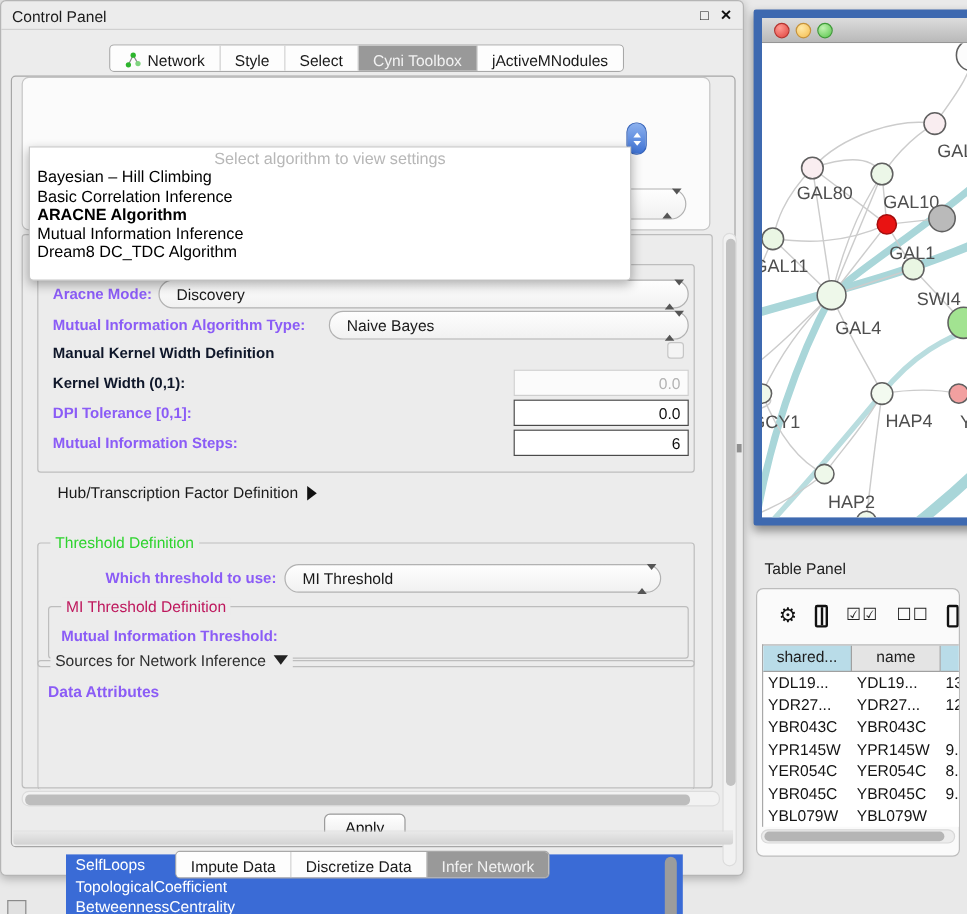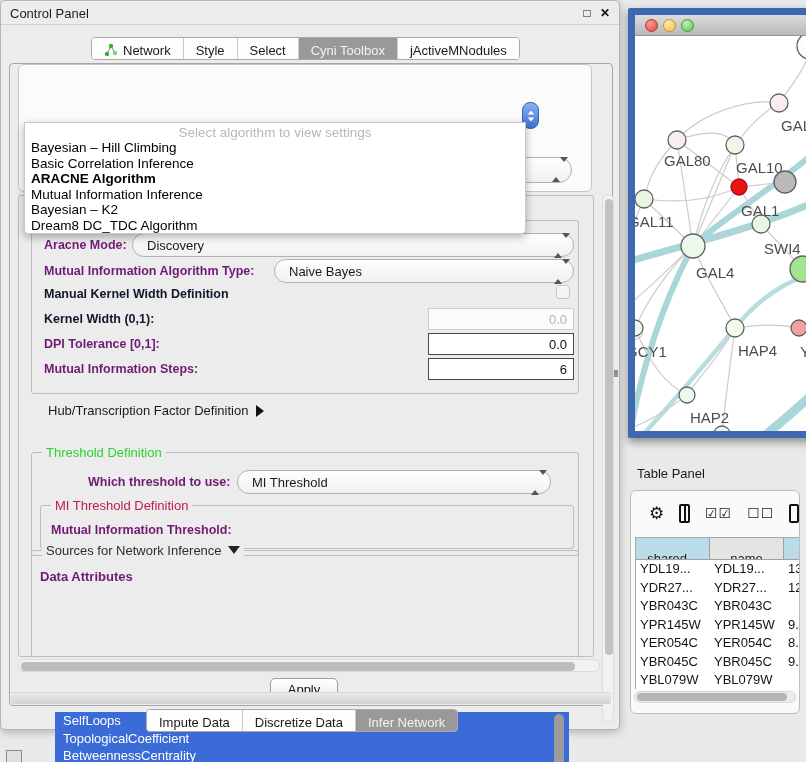"Bayesian – K2" div.popup-item { html: <div>Bayesian – K2</div> -> none }
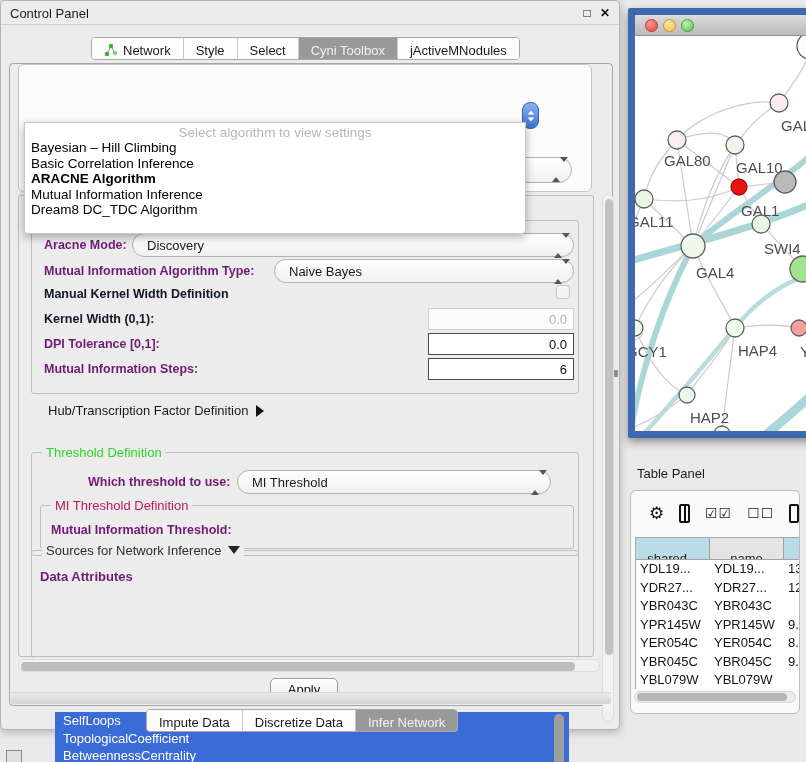"Aracne Mode:" .lbl { color: #701a75 -> #8b5cf6 }
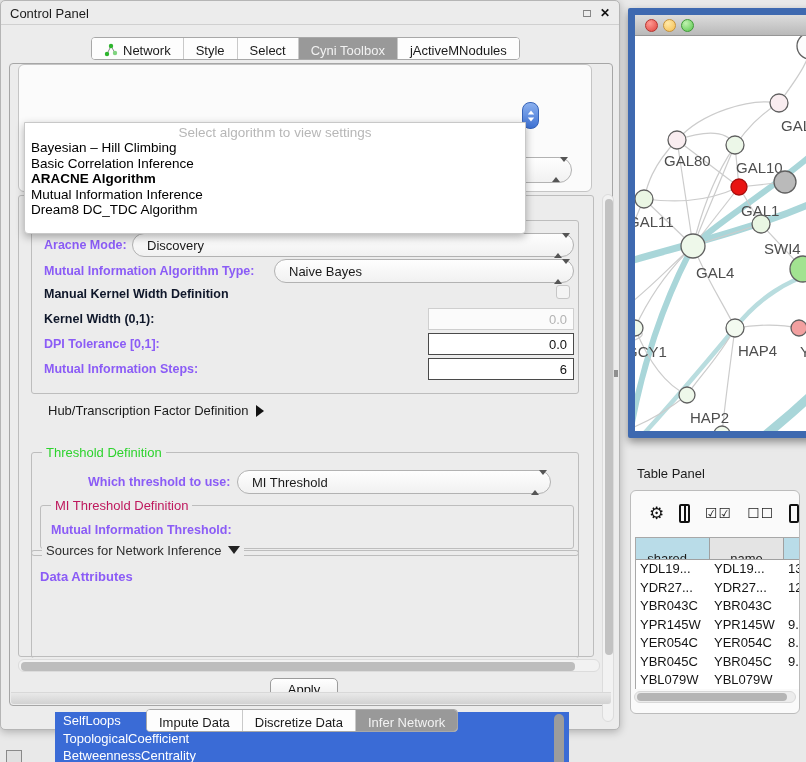"shared..." .th { padding-top: 13px -> 2px }
